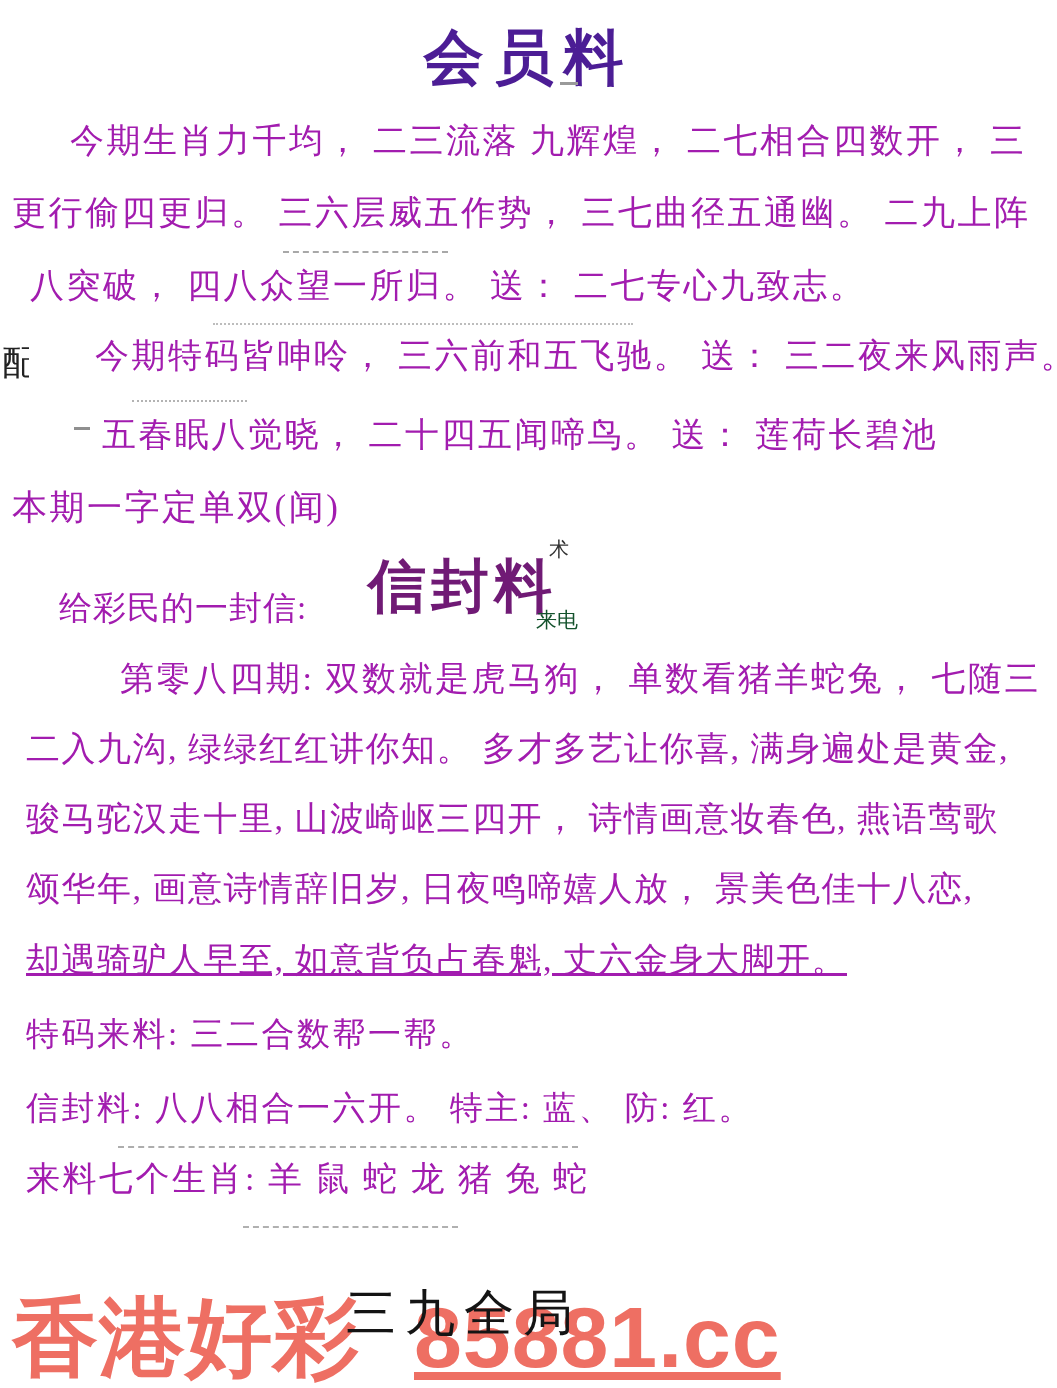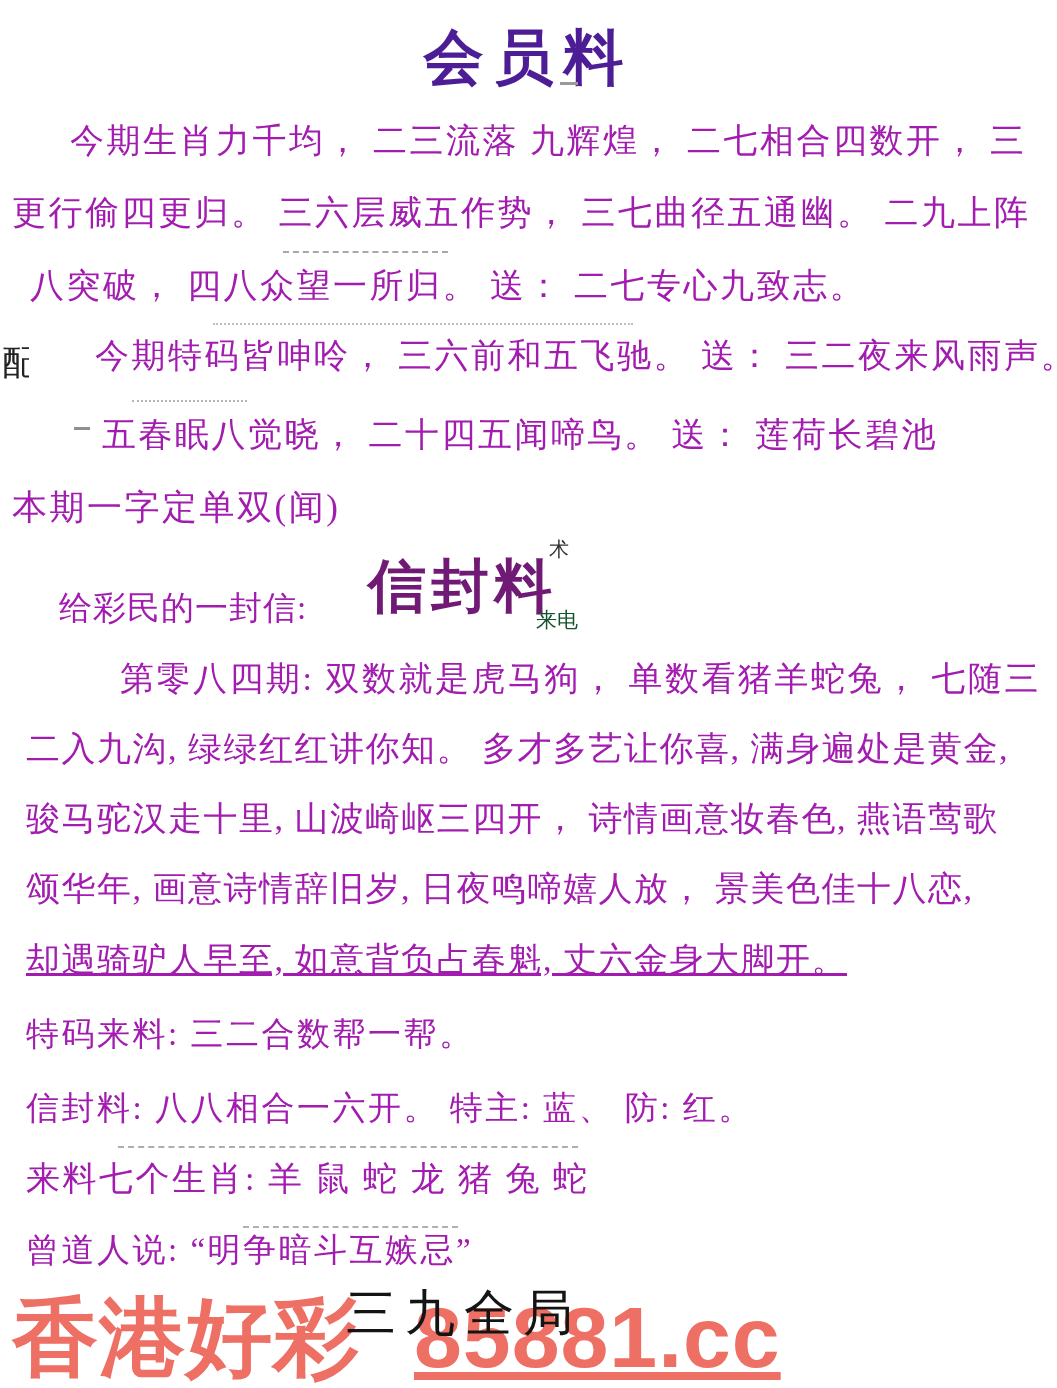"曾道人说: “明争暗斗互嫉忌”" div.ln { html: <div>曾道人说: “明争暗斗互嫉忌”</div> -> none }
